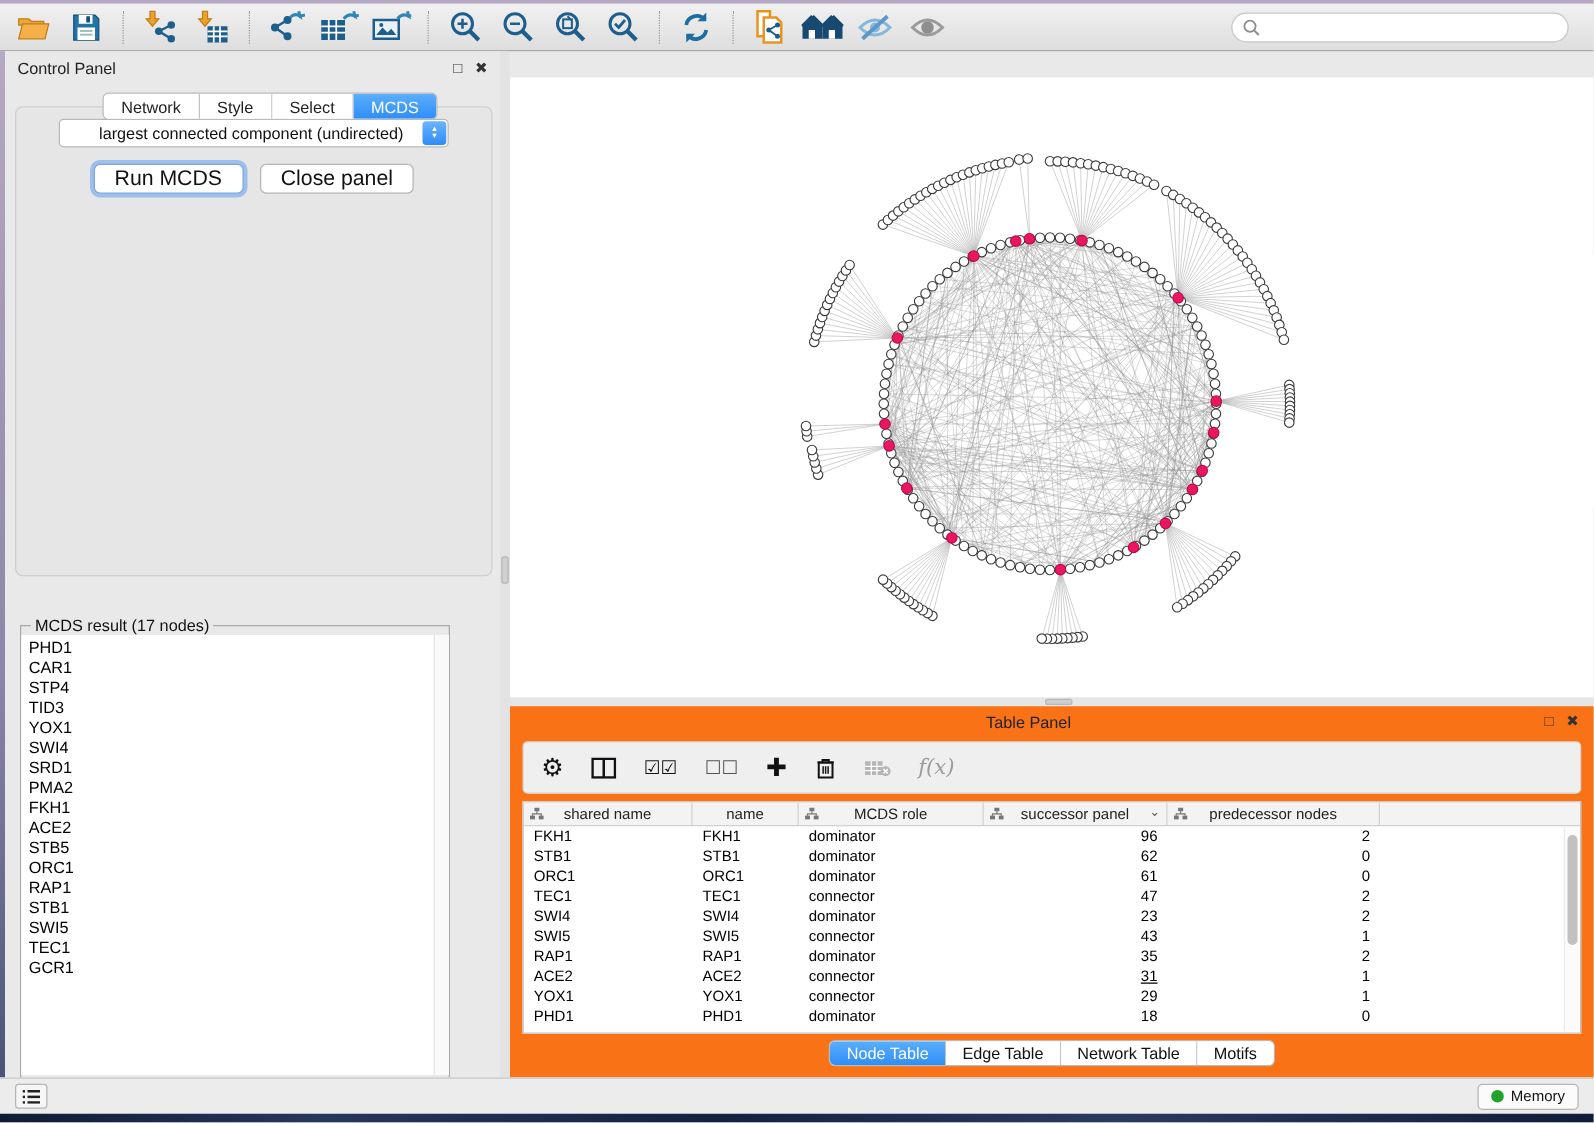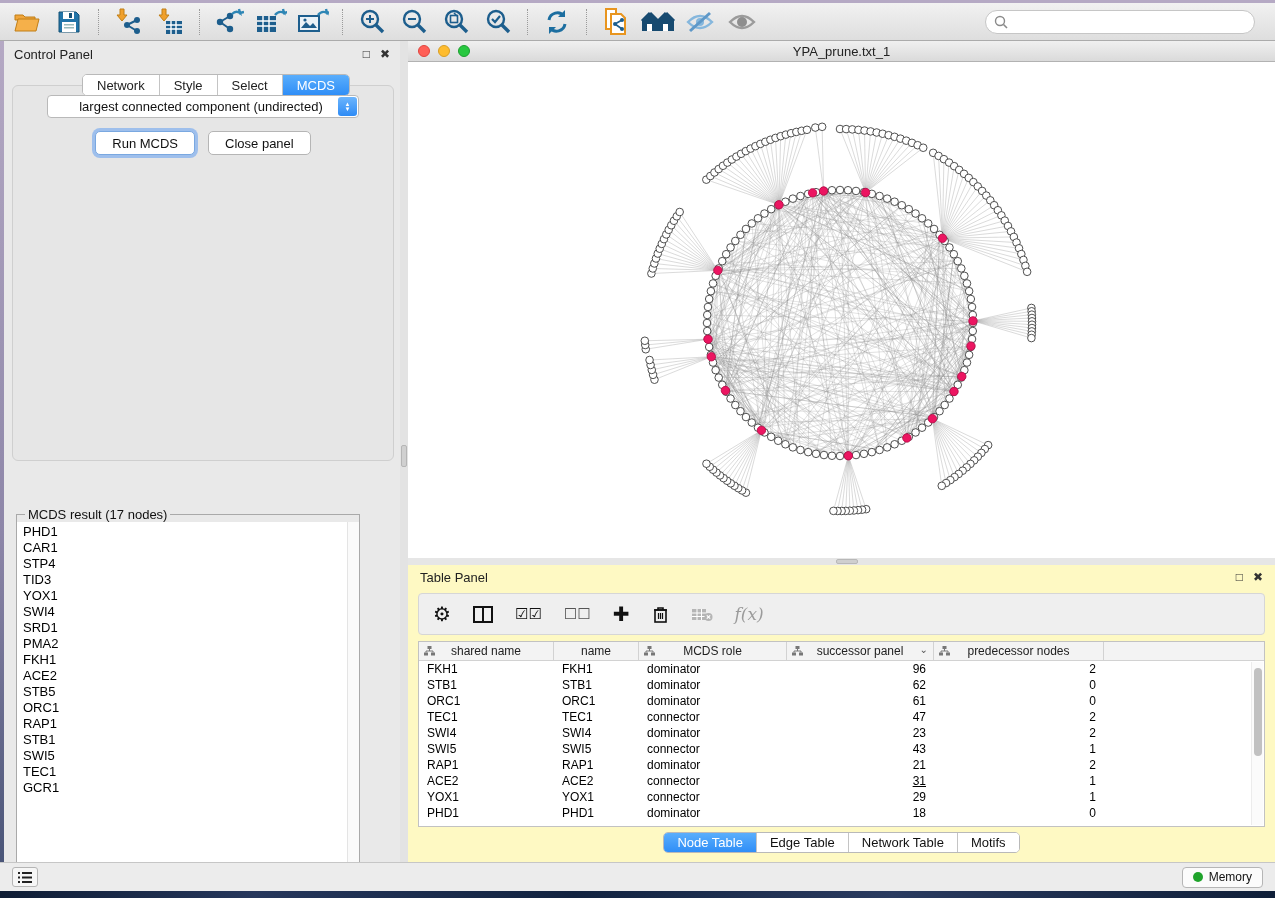"YPA_prune.txt_1" div.net-titlebar { html: <div> <div> <span></span> <span></span> <span></span> </div> <div>YPA_prune.txt_1</div> </div> -> none }
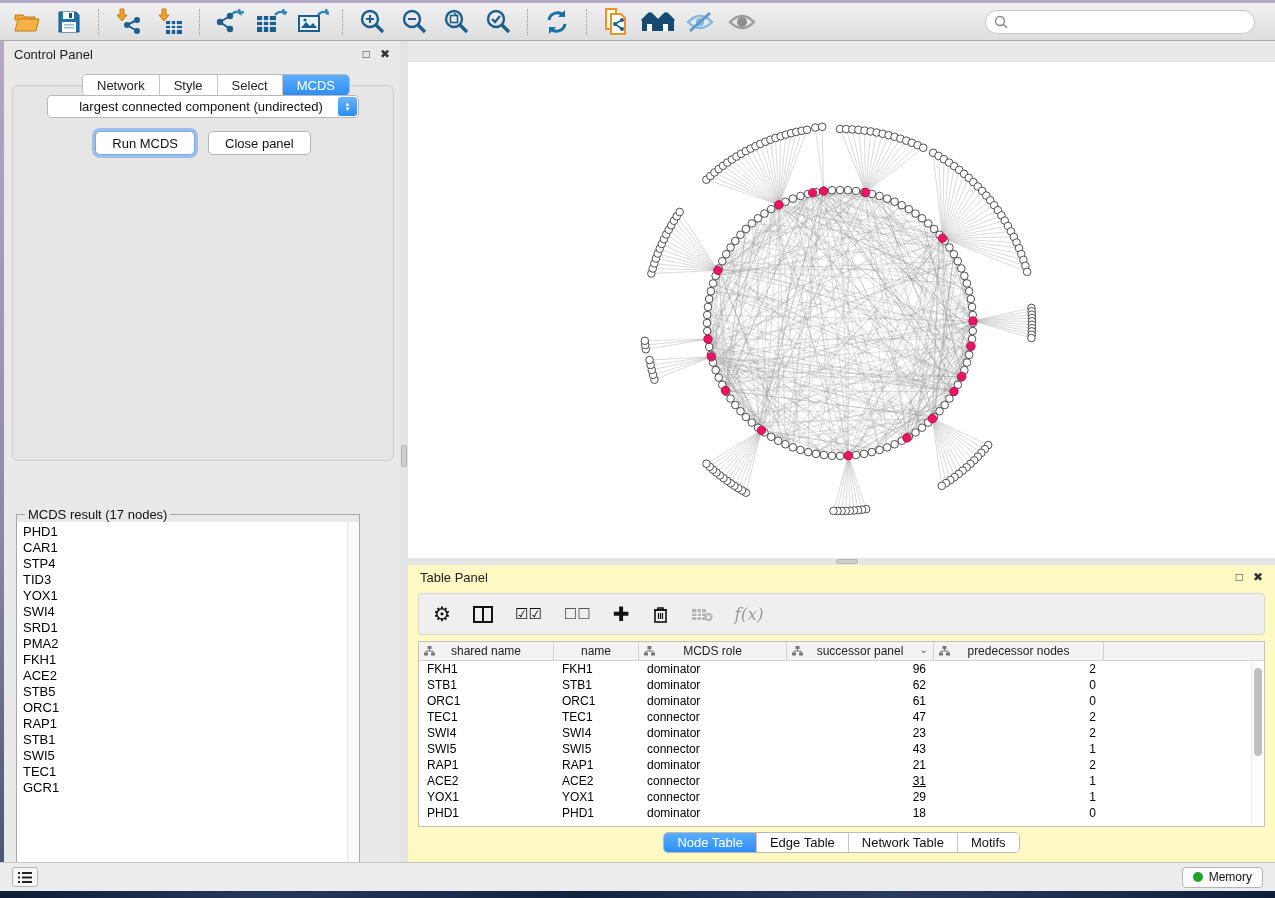"Run MCDS" .pbtn { font-size: 13px -> 17px }
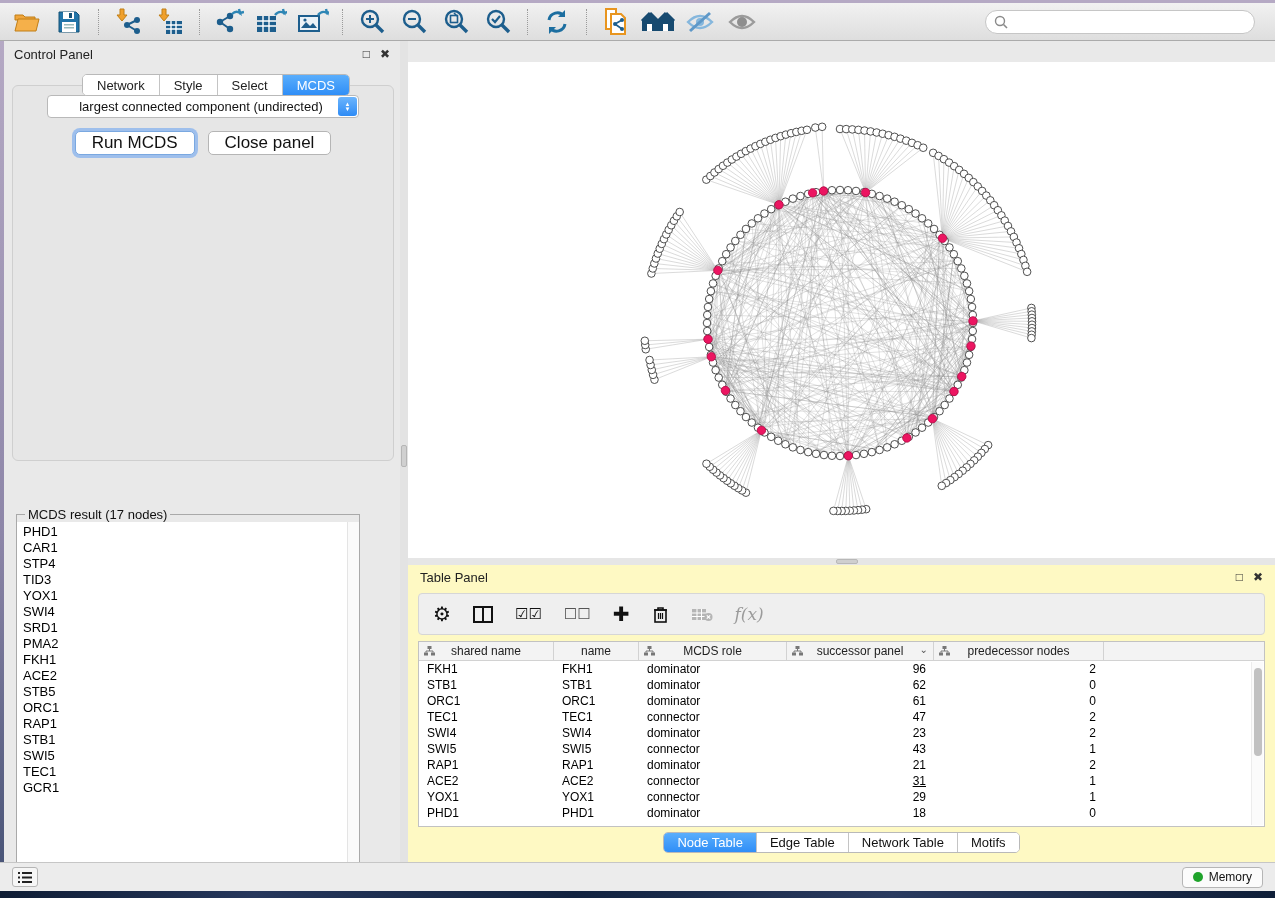"MCDS result (17 nodes)" .result-box { top: 466px -> 452px }
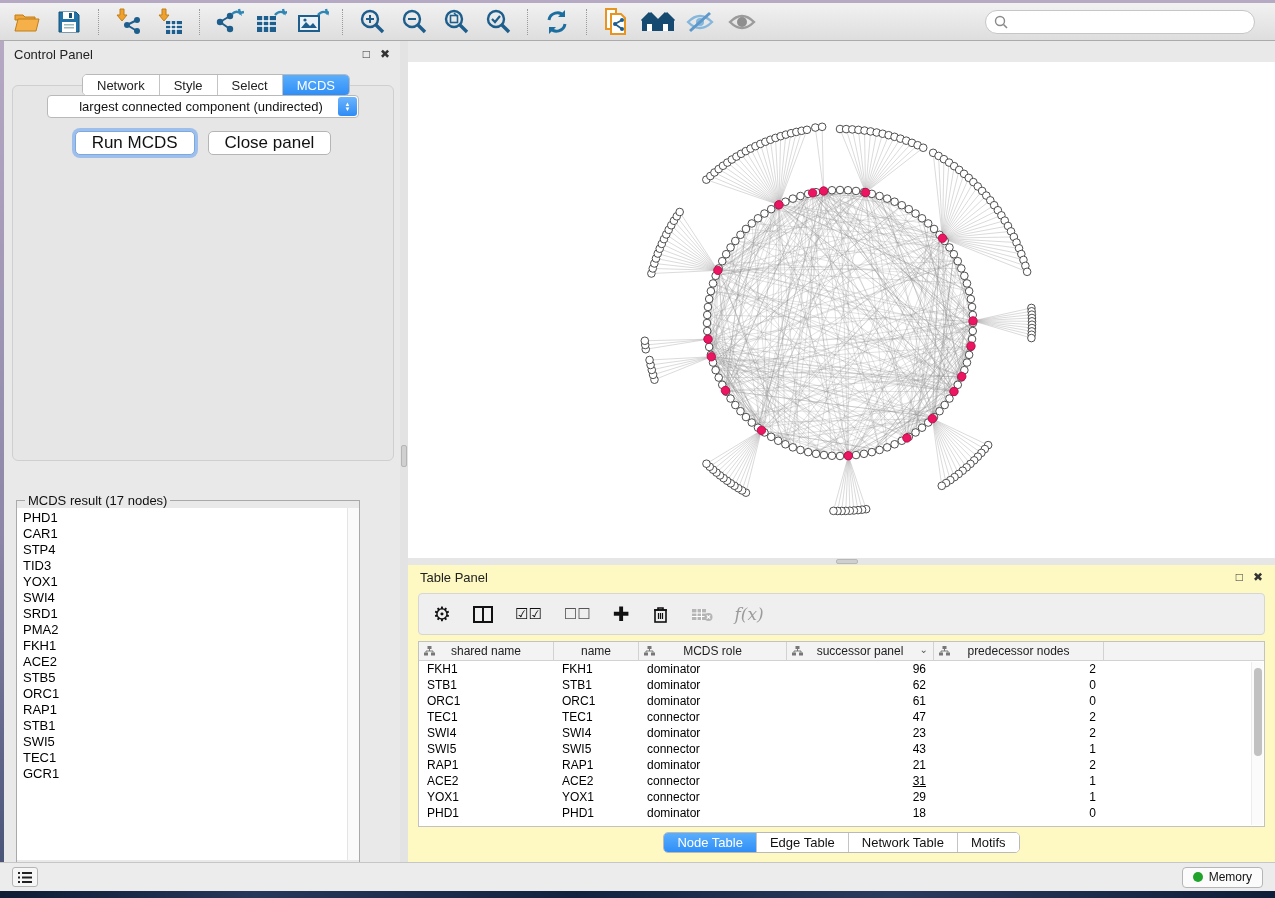"Table Panel" .table-panel { background: #fef9c3 -> #f97316; text-align: none -> center }
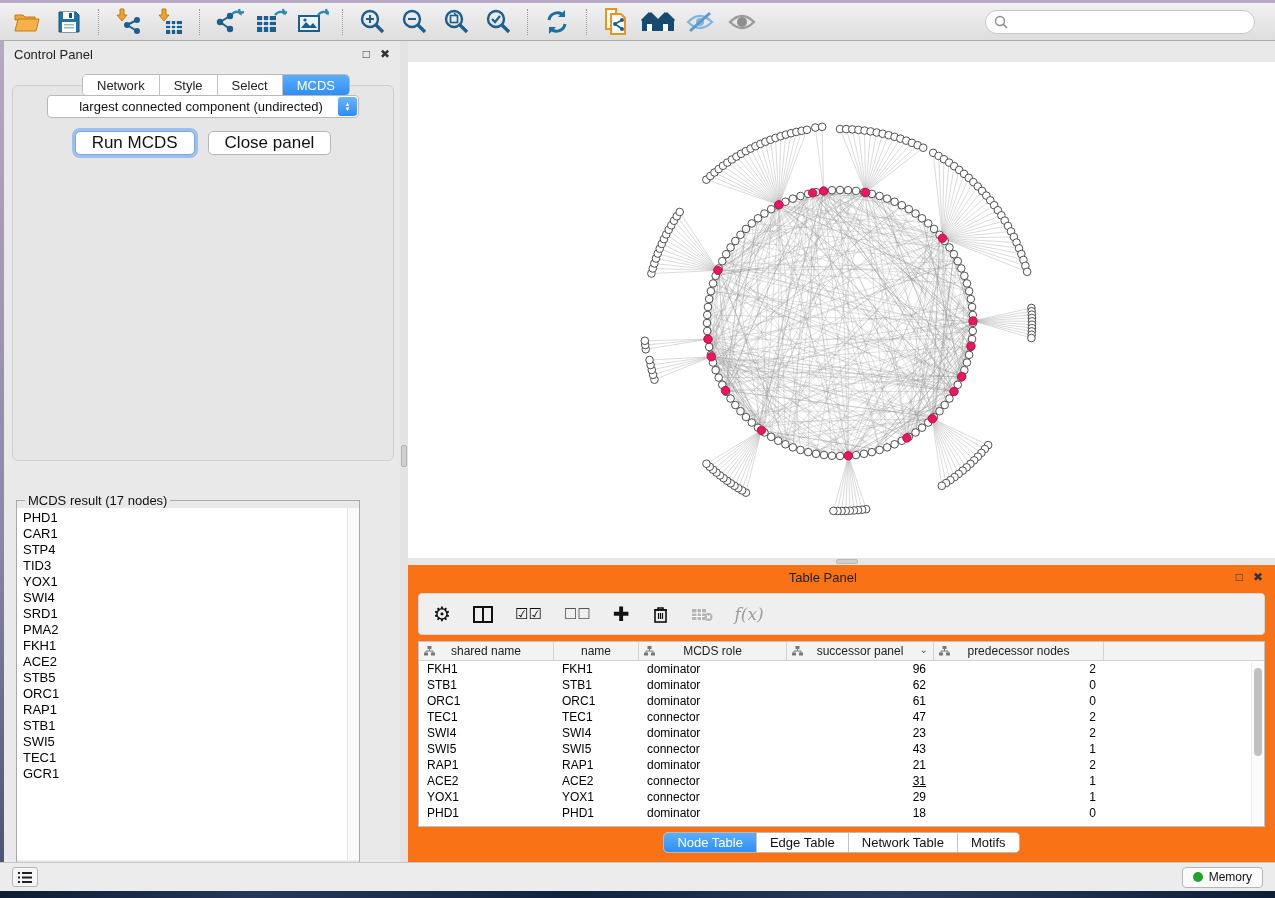"21" div.td { text: 21 -> 35 }
